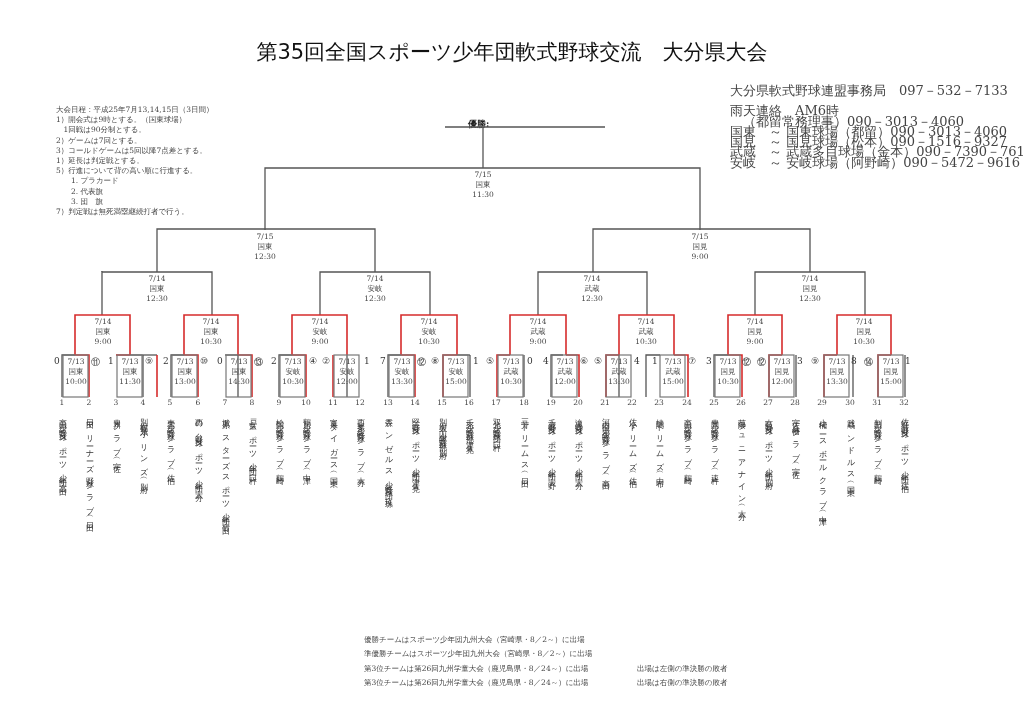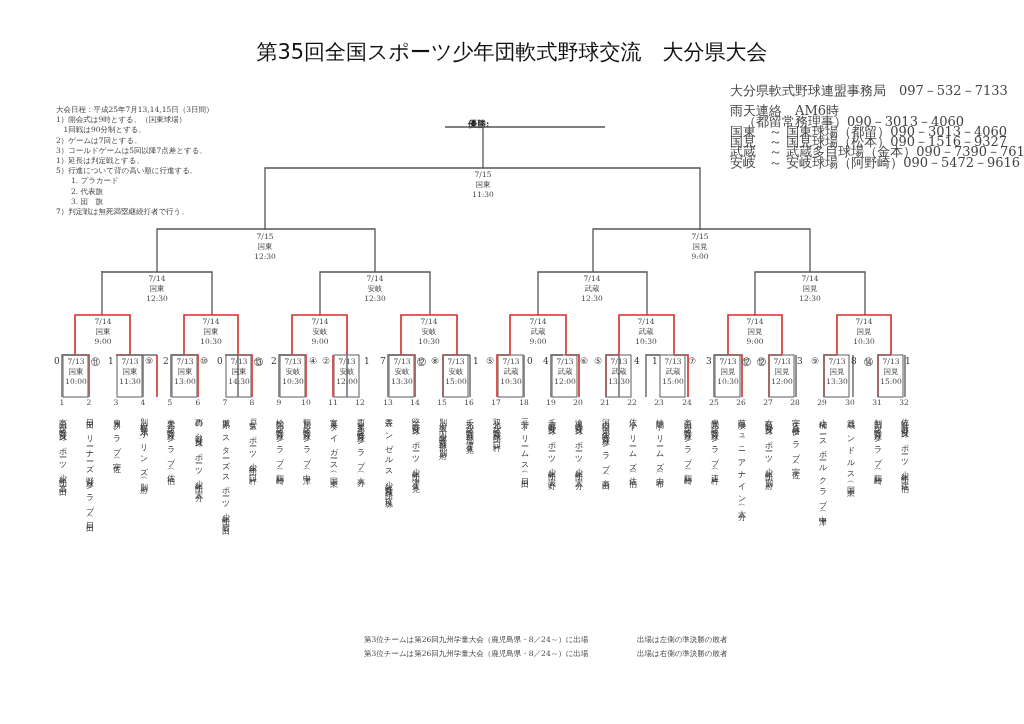"優勝チームはスポーツ少年団九州大会（宮崎県・8／2～）に出場" div { html: none -> <div><span>優勝チームはスポーツ少年団九州大会（宮崎県・8／2～）に出場</span><span></span></div> }
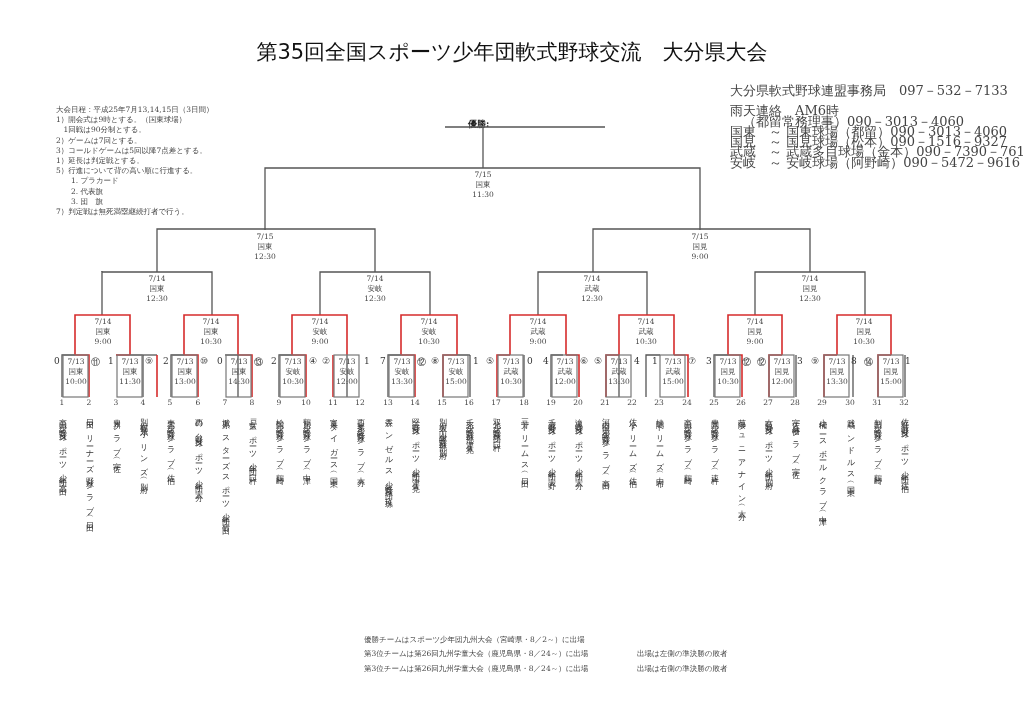"準優勝チームはスポーツ少年団九州大会（宮崎県・8／2～）に出場" div { html: none -> <div><span>準優勝チームはスポーツ少年団九州大会（宮崎県・8／2～）に出場</span><span></span></div> }
